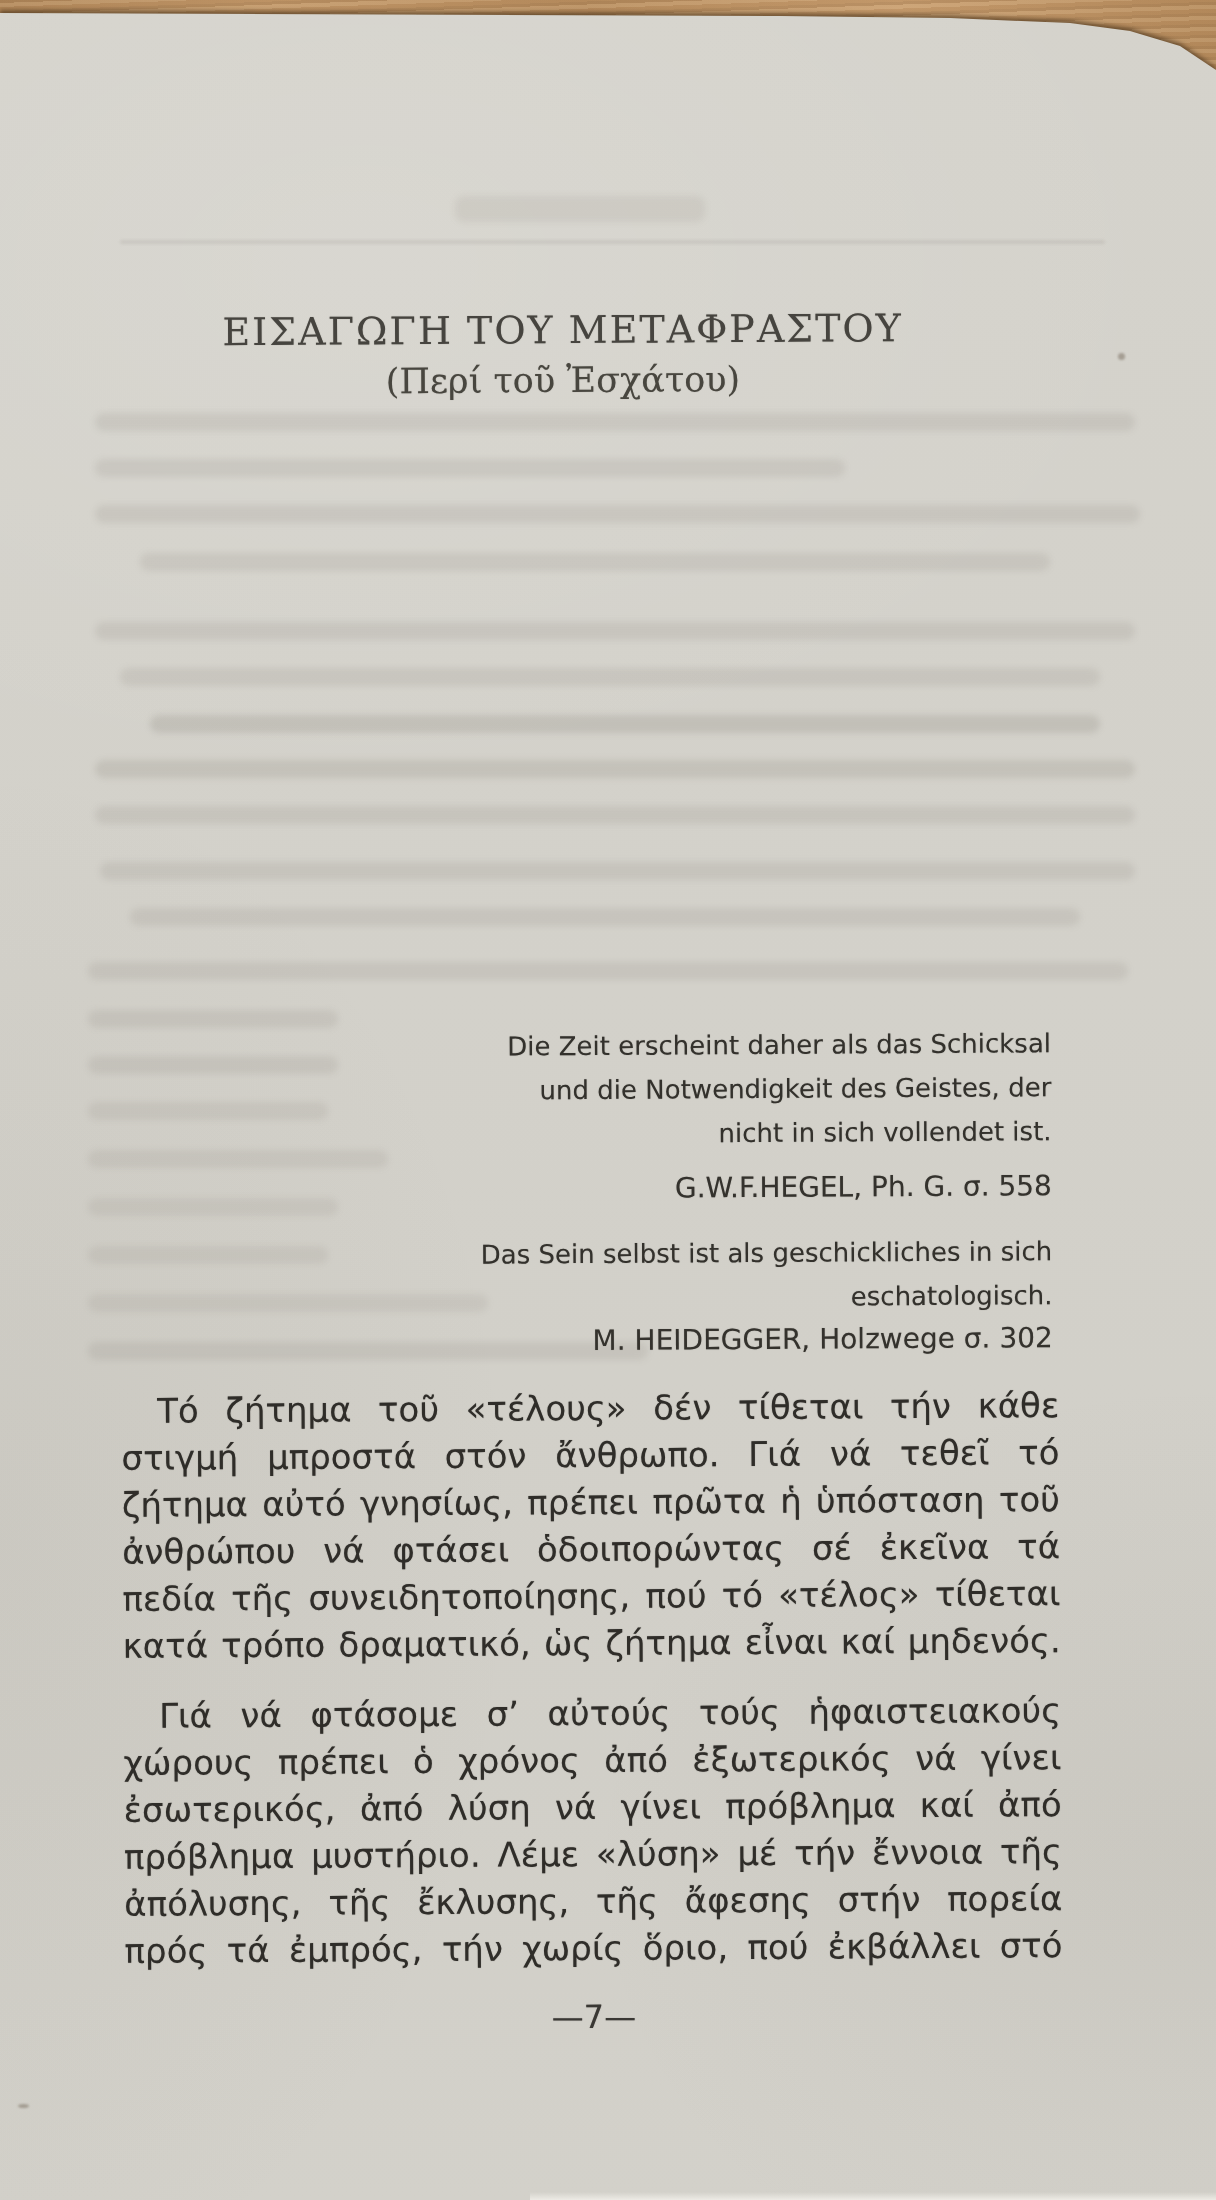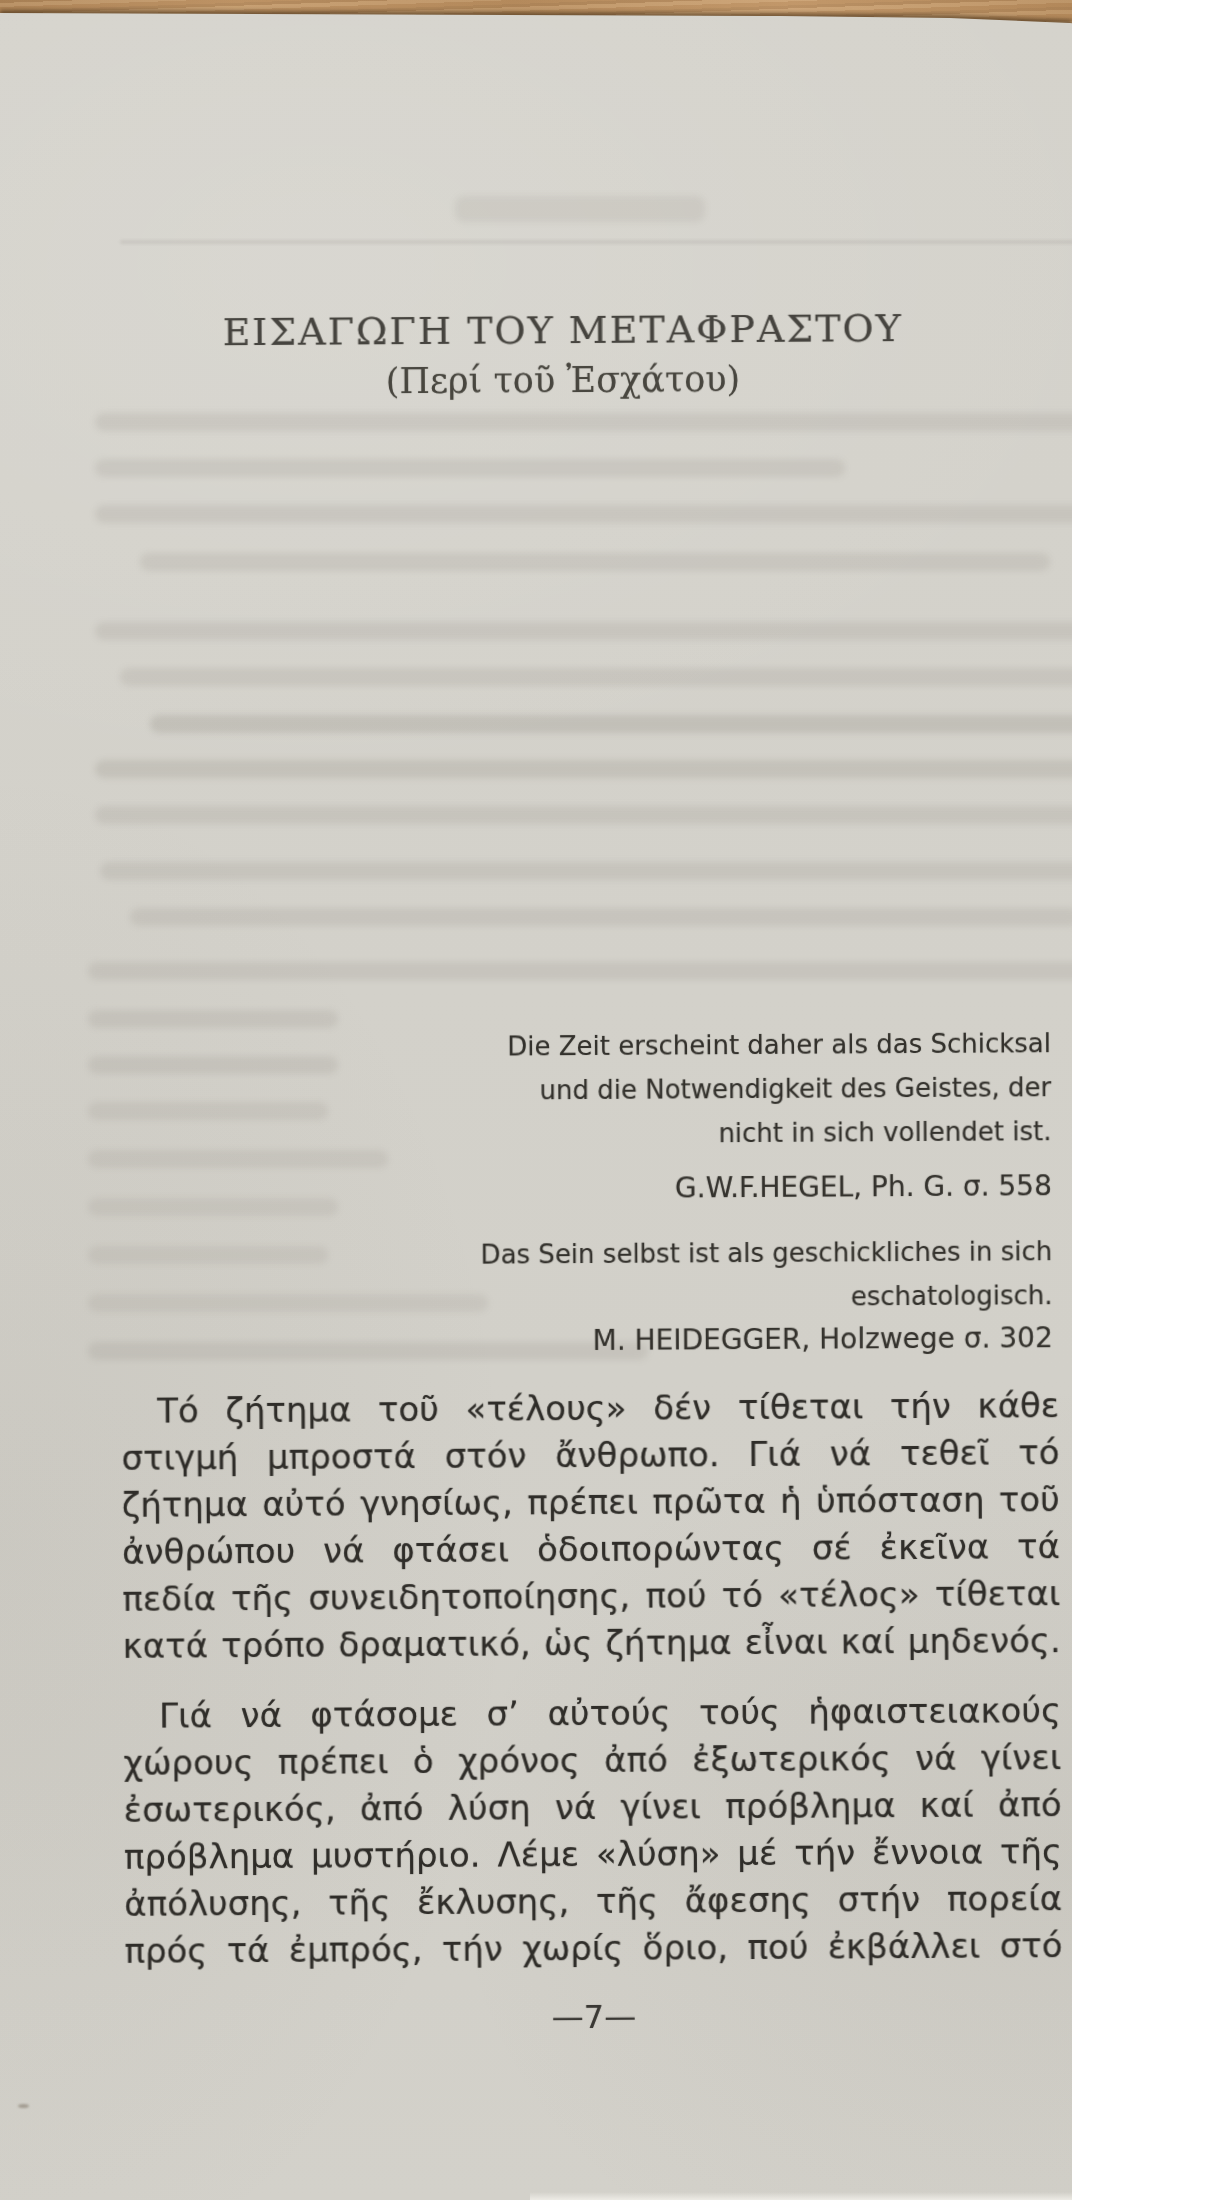"ΕΙΣΑΓΩΓΗ ΤΟΥ ΜΕΤΑΦΡΑΣΤΟΥ" .photo { width: 1072px -> 1216px }
